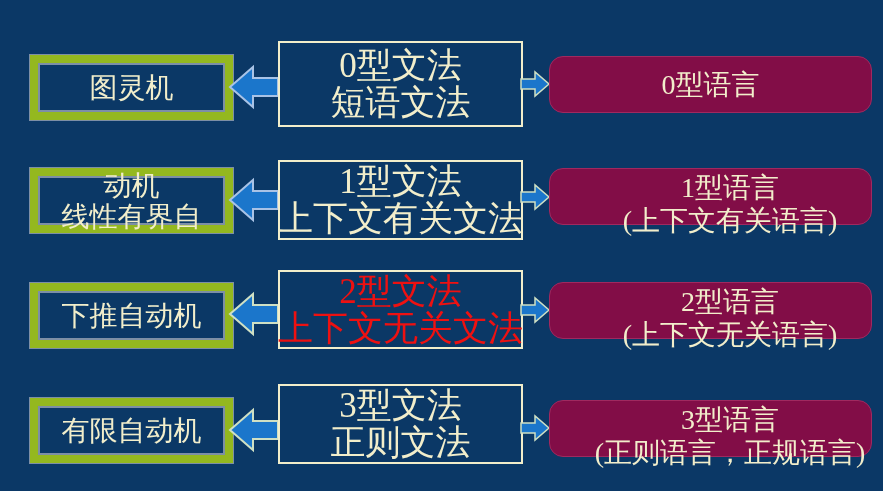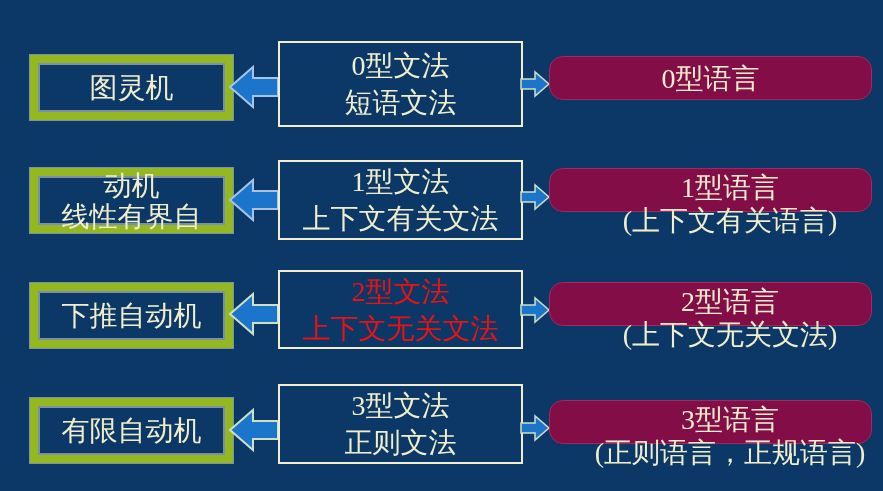"0型文法" .grammar-box .line { font-size: 28px -> 35px }
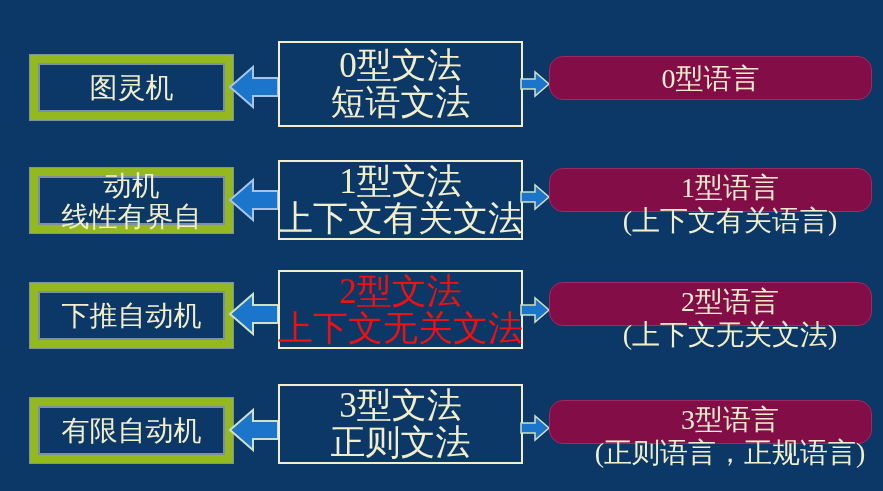"0型语言" .language-box { height: 44px -> 57px }
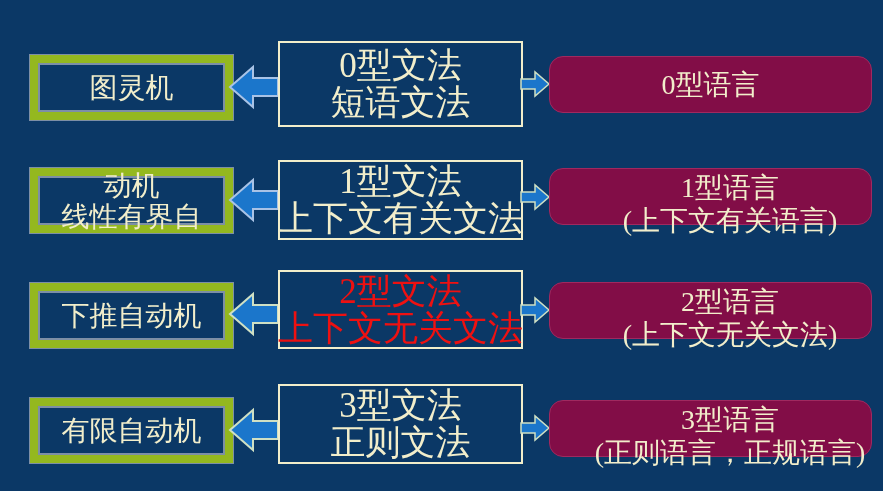"(上下文无关文法)" div.line { text: 文法 -> 语言 }
